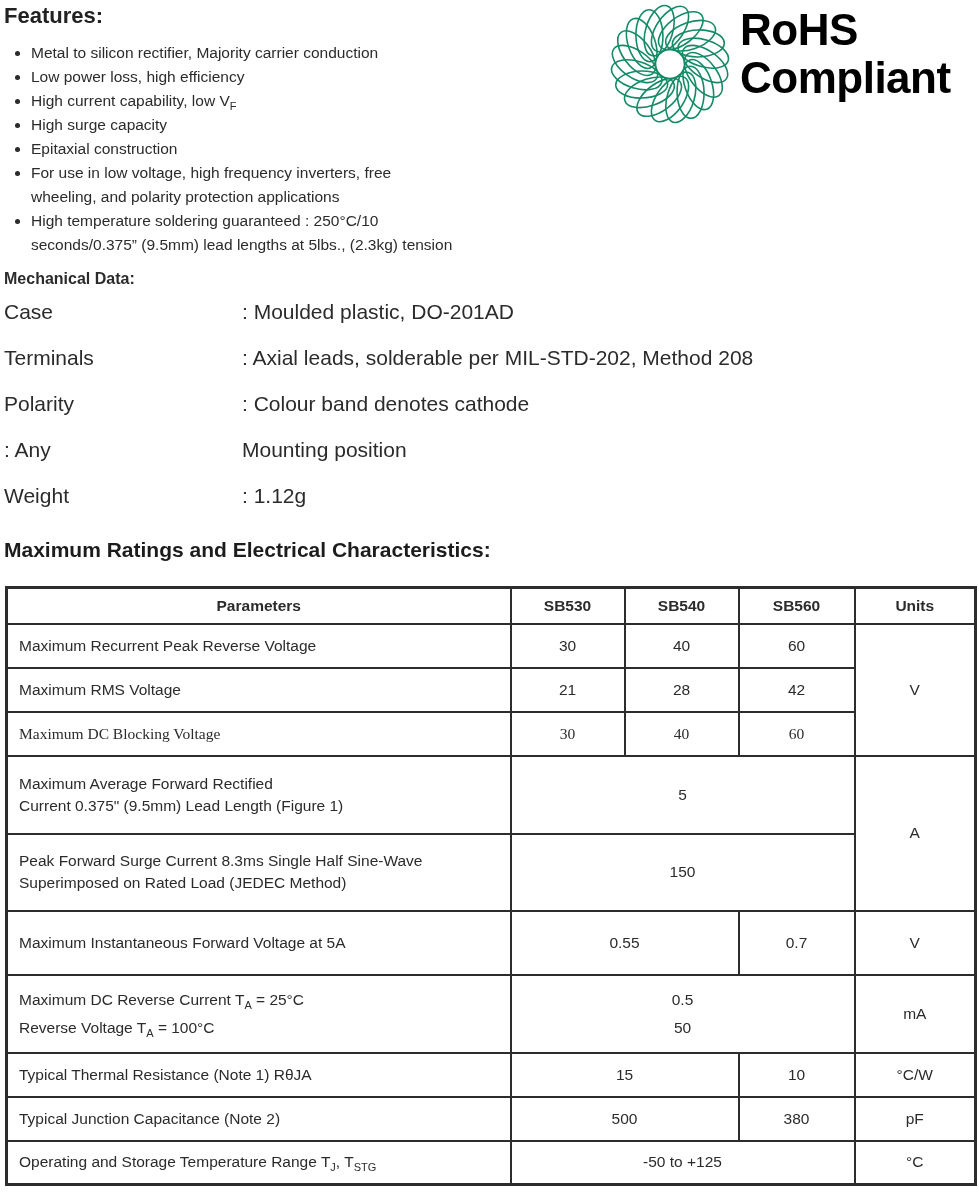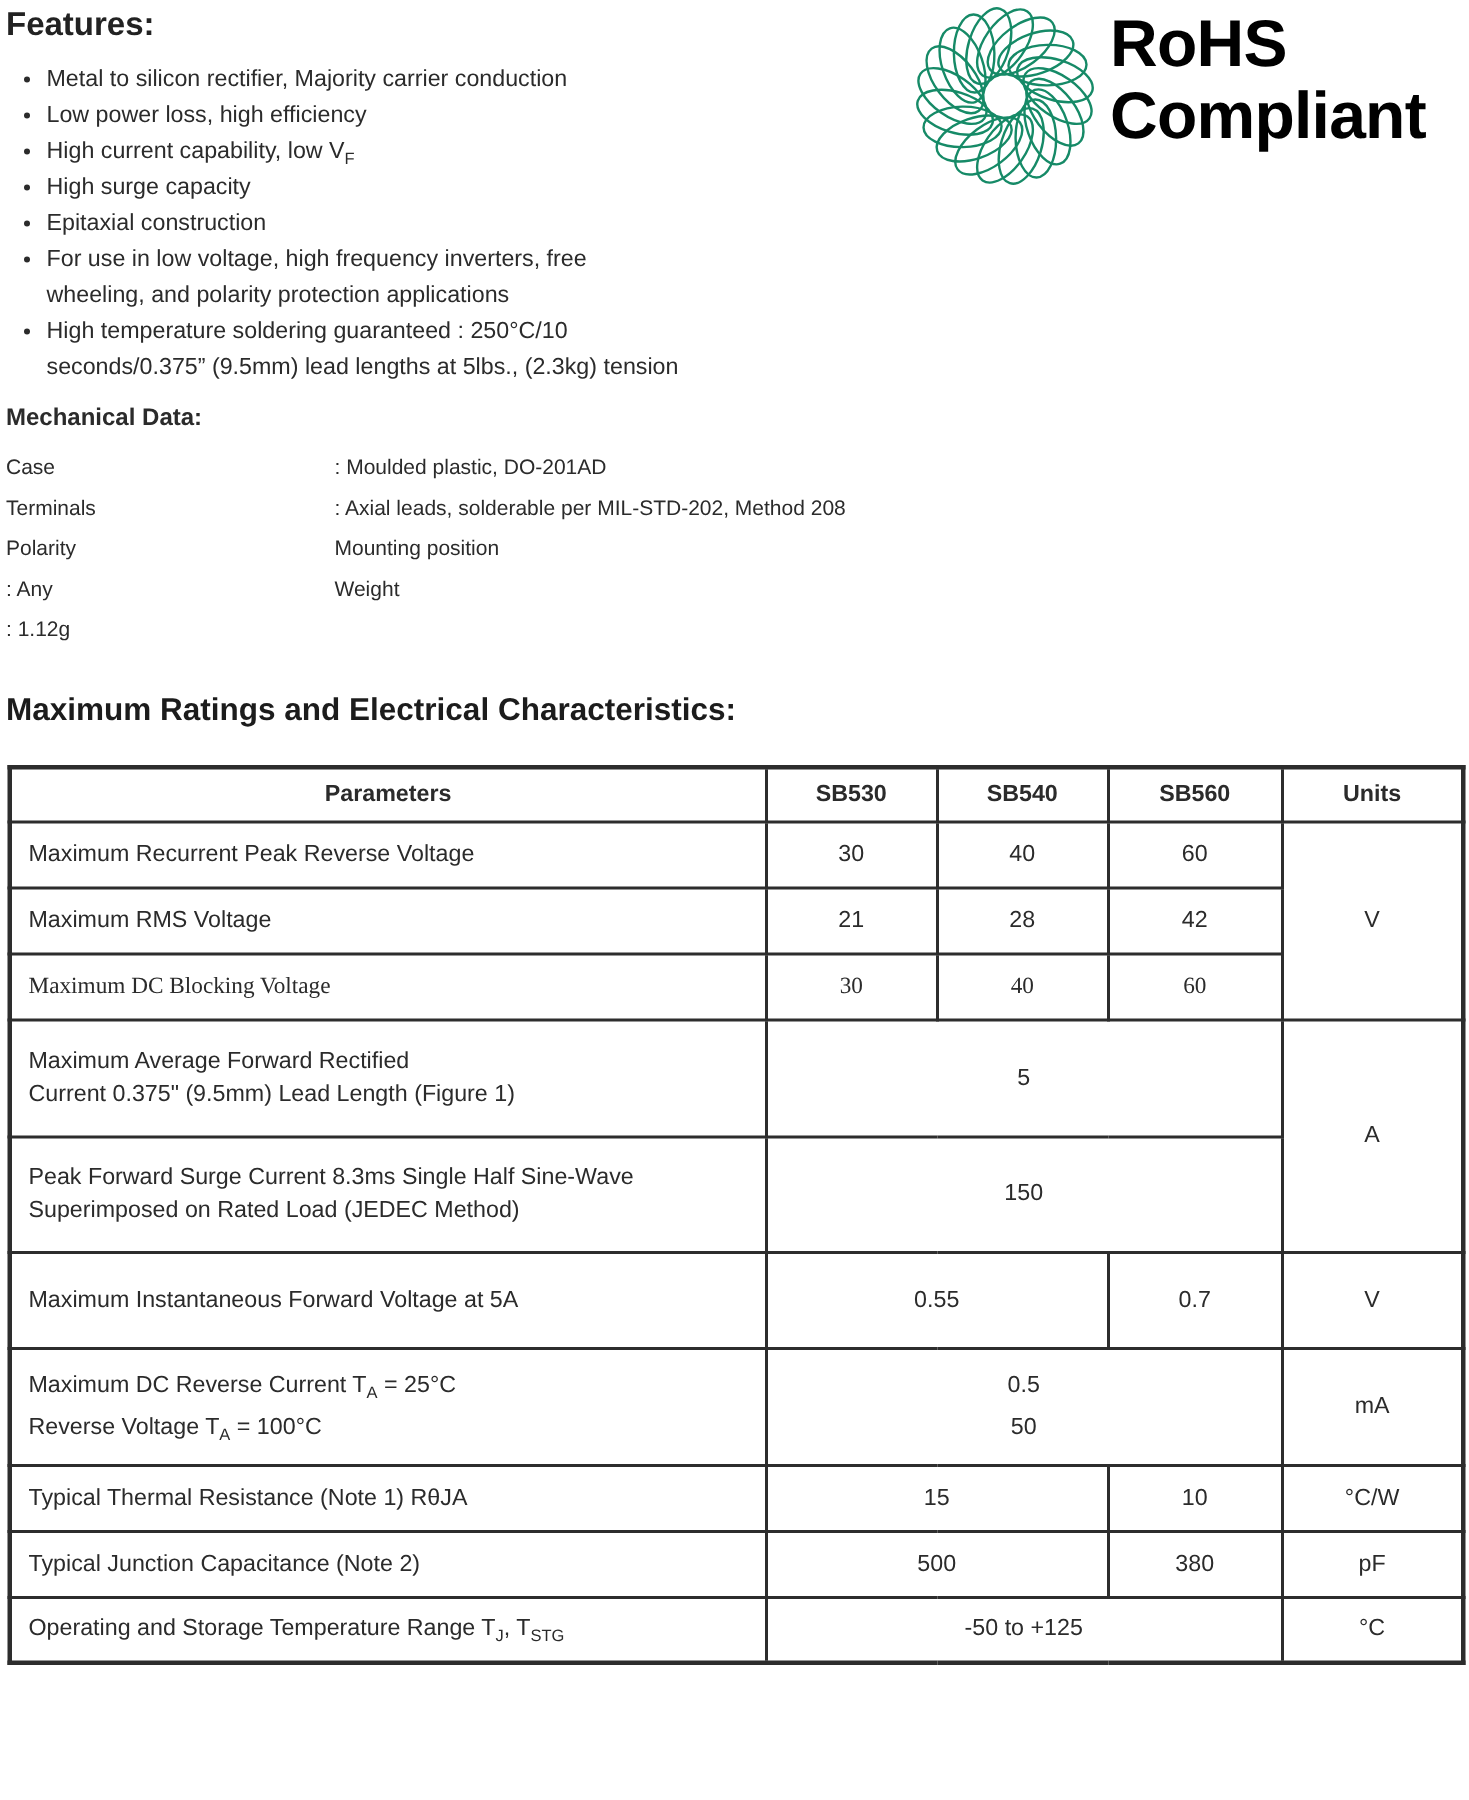"Case" .mech-grid { font-size: 14px -> 21px; gap: none -> 19px }
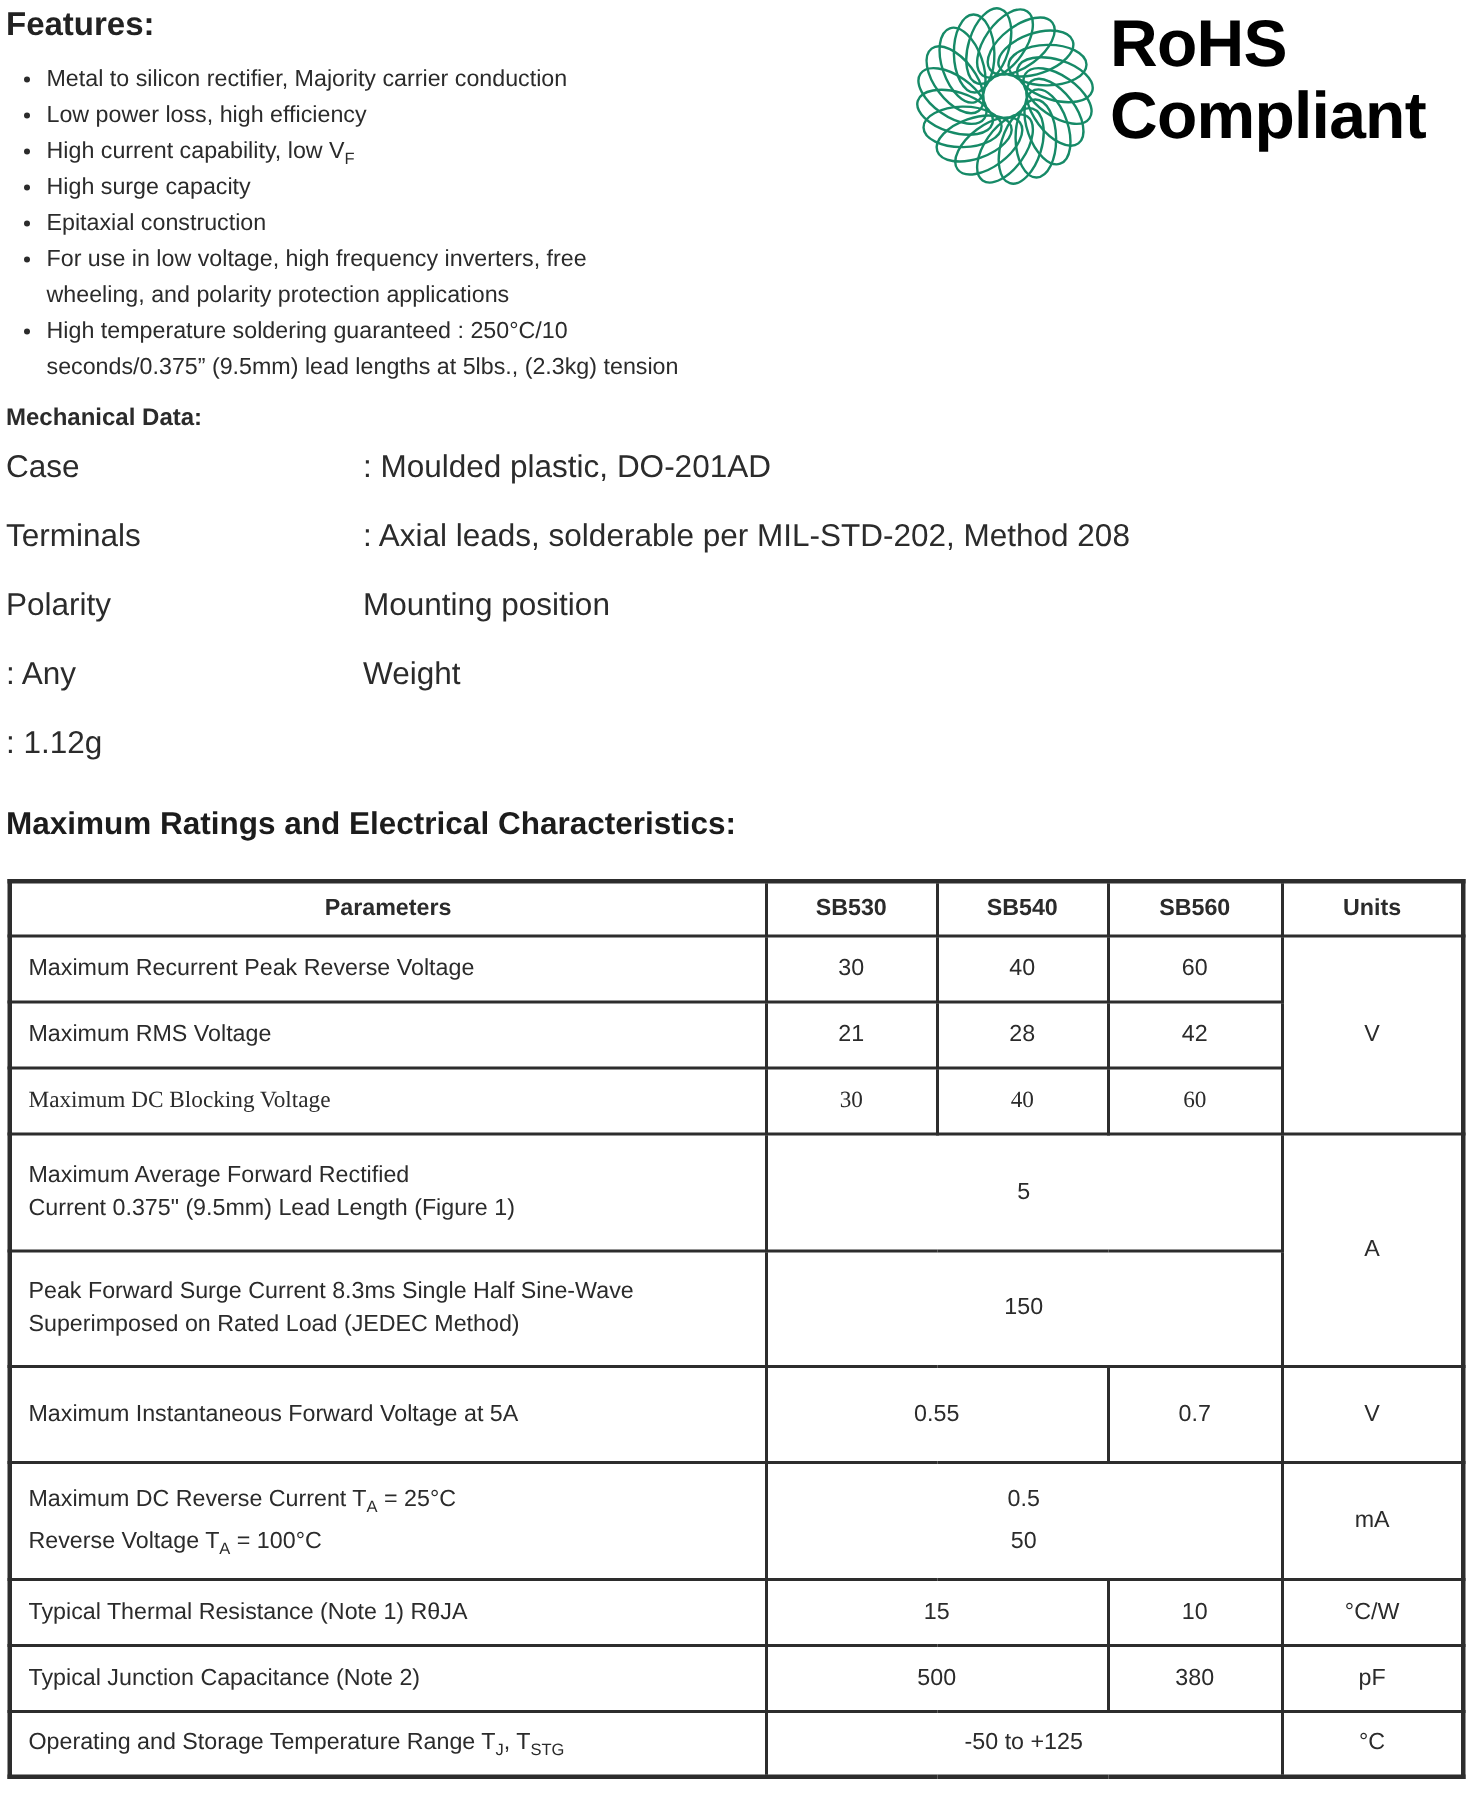": Colour band denotes cathode" div { html: none -> <div>: Colour band denotes cathode</div> }
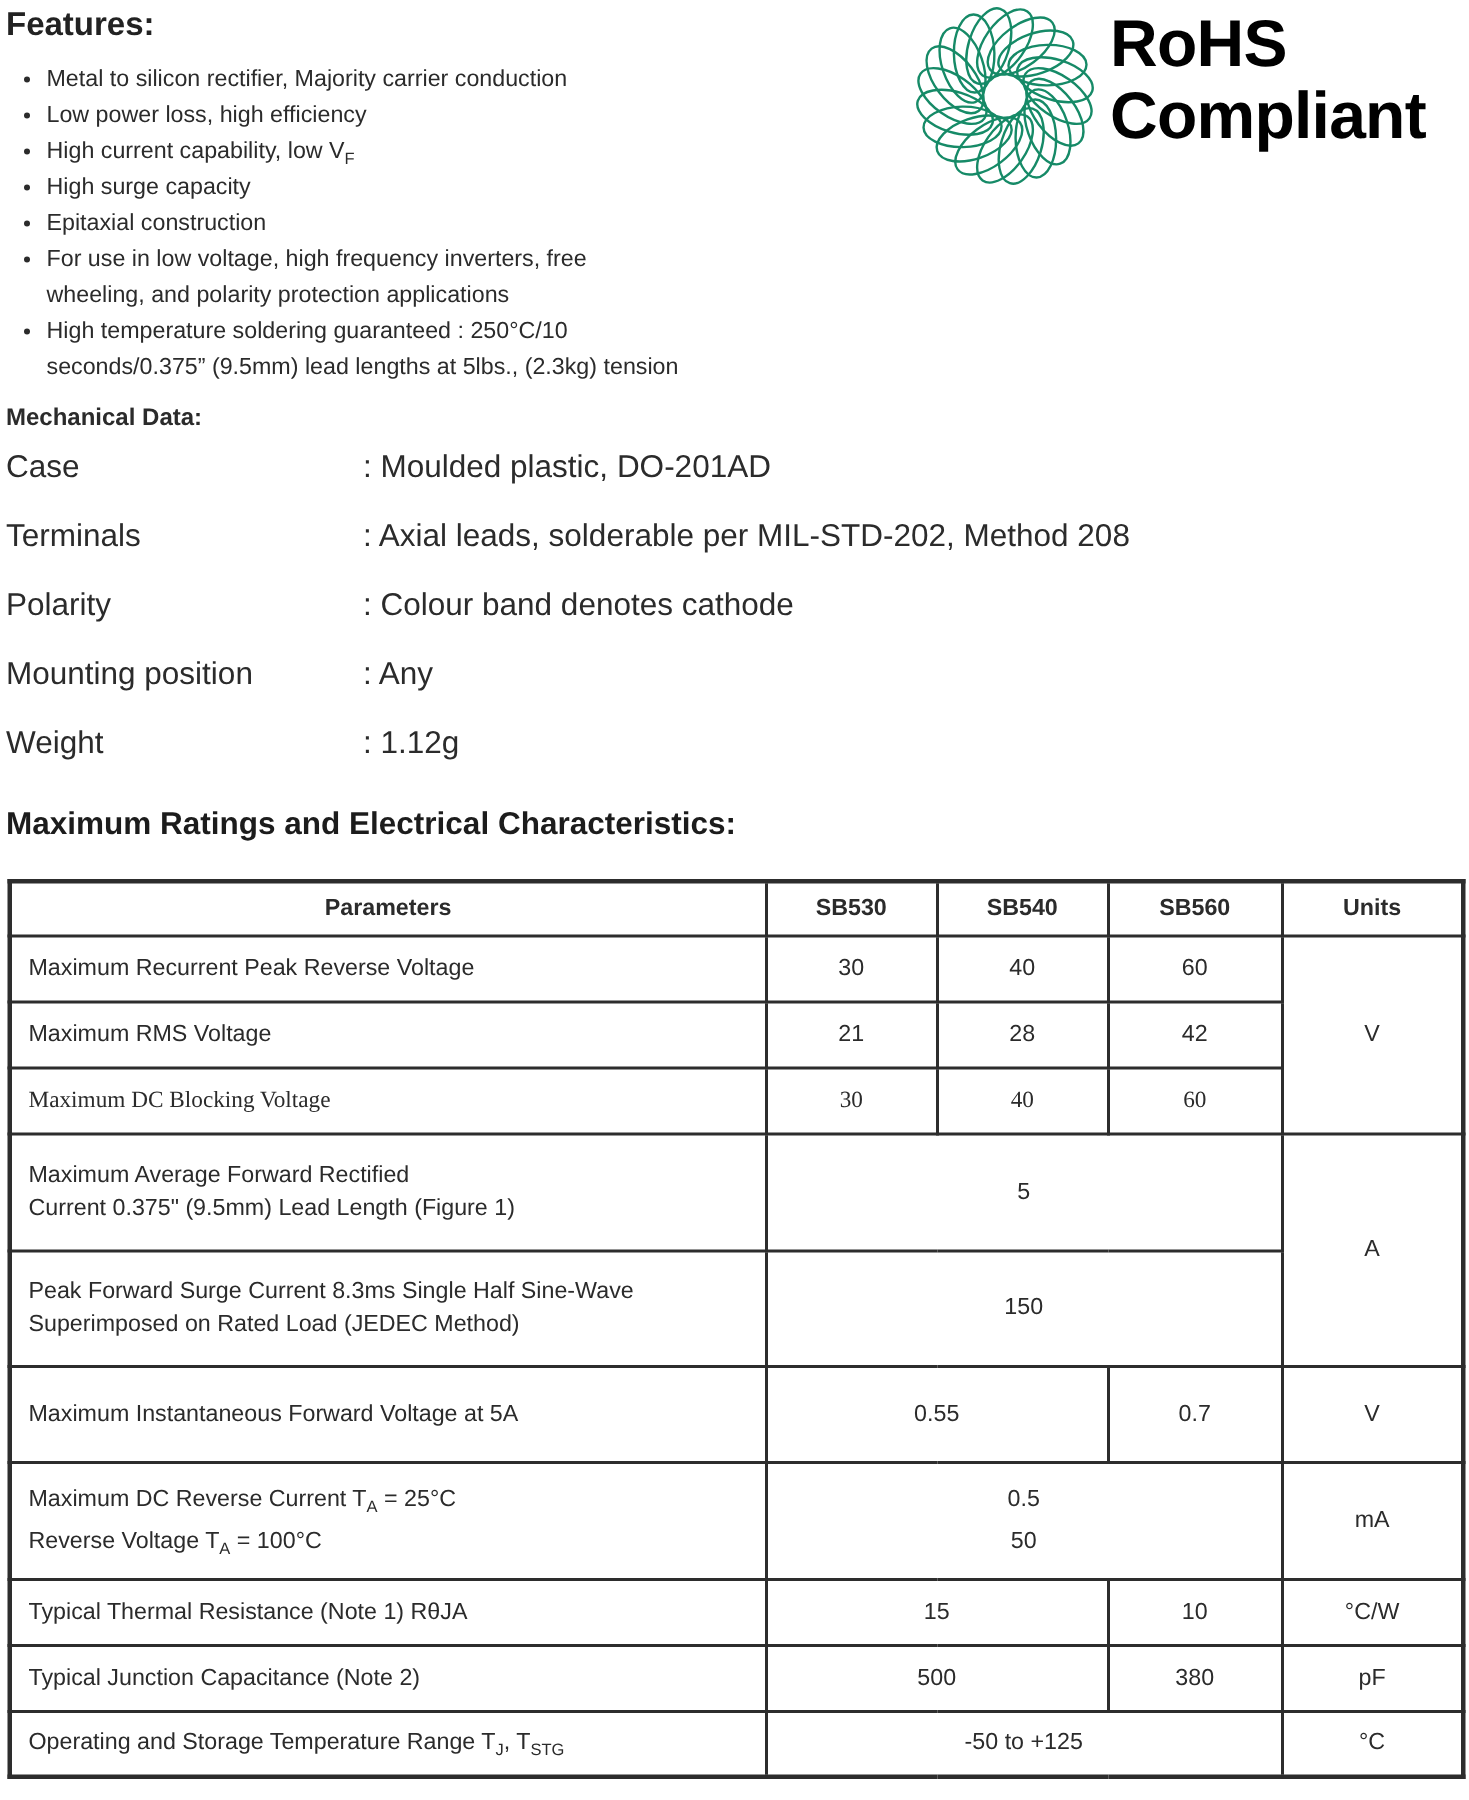"Mounting position" div { order: before ": Any" -> after ": Any" }
